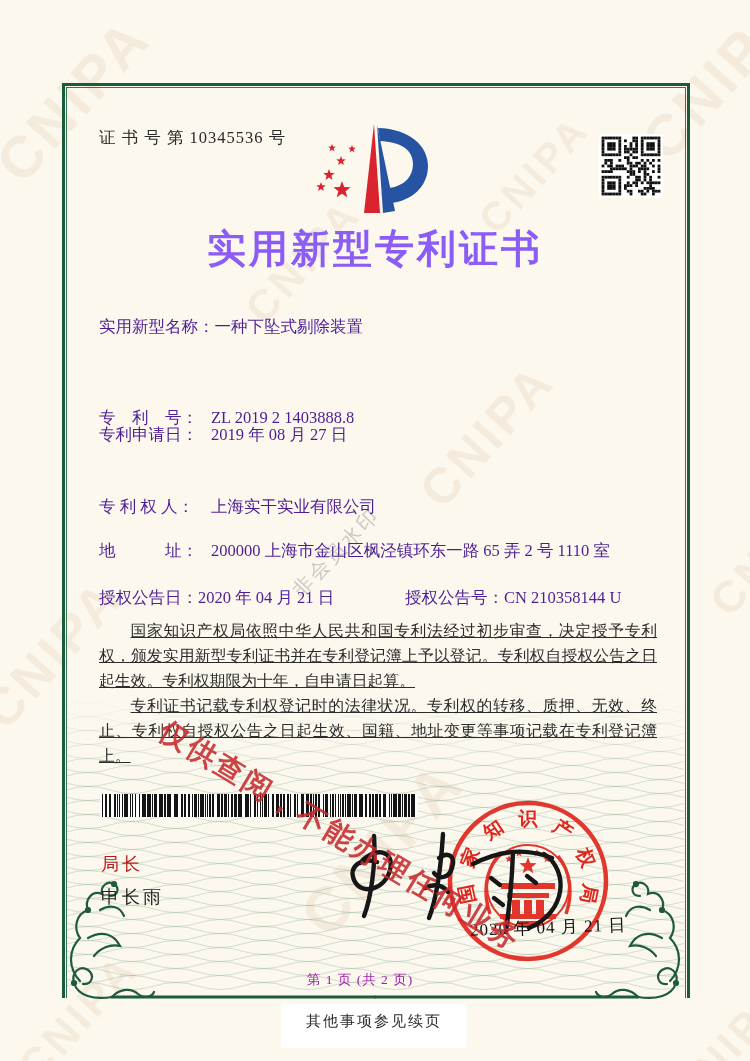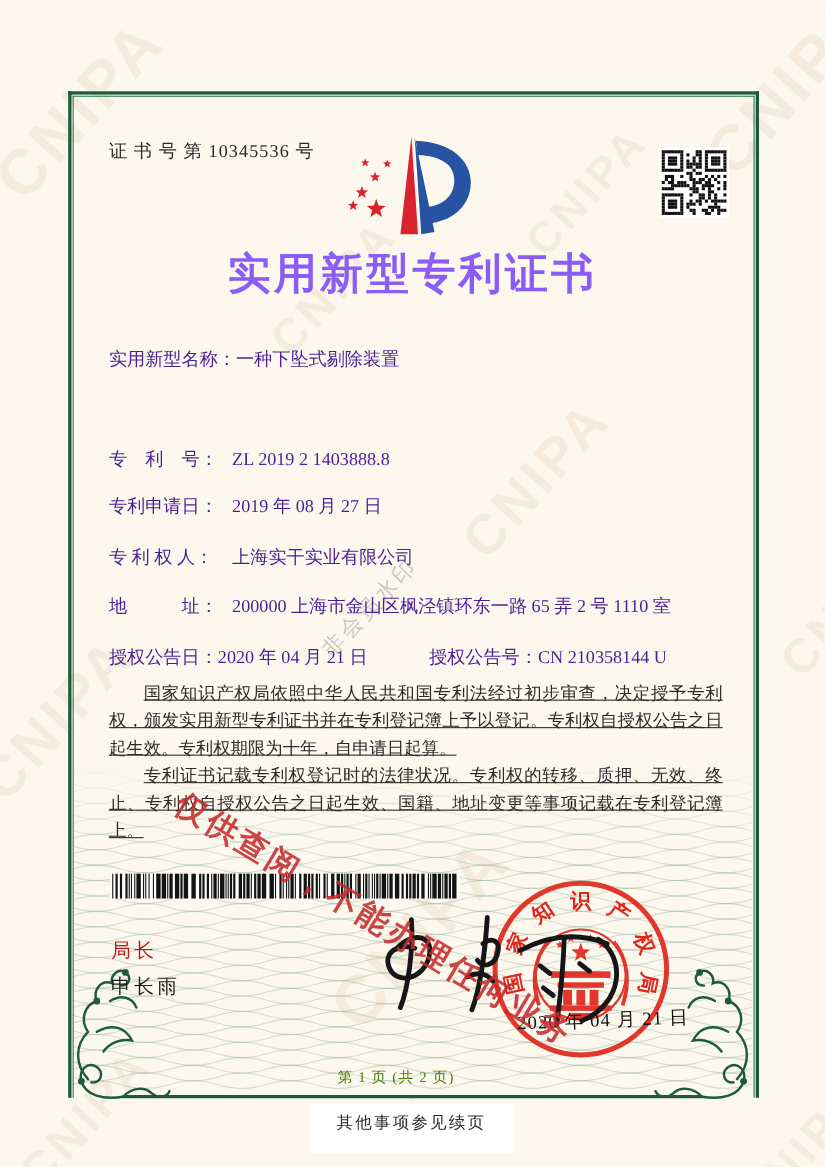"专利申请日： 2019 年 08 月" div.frow { top: 449px -> 424px }
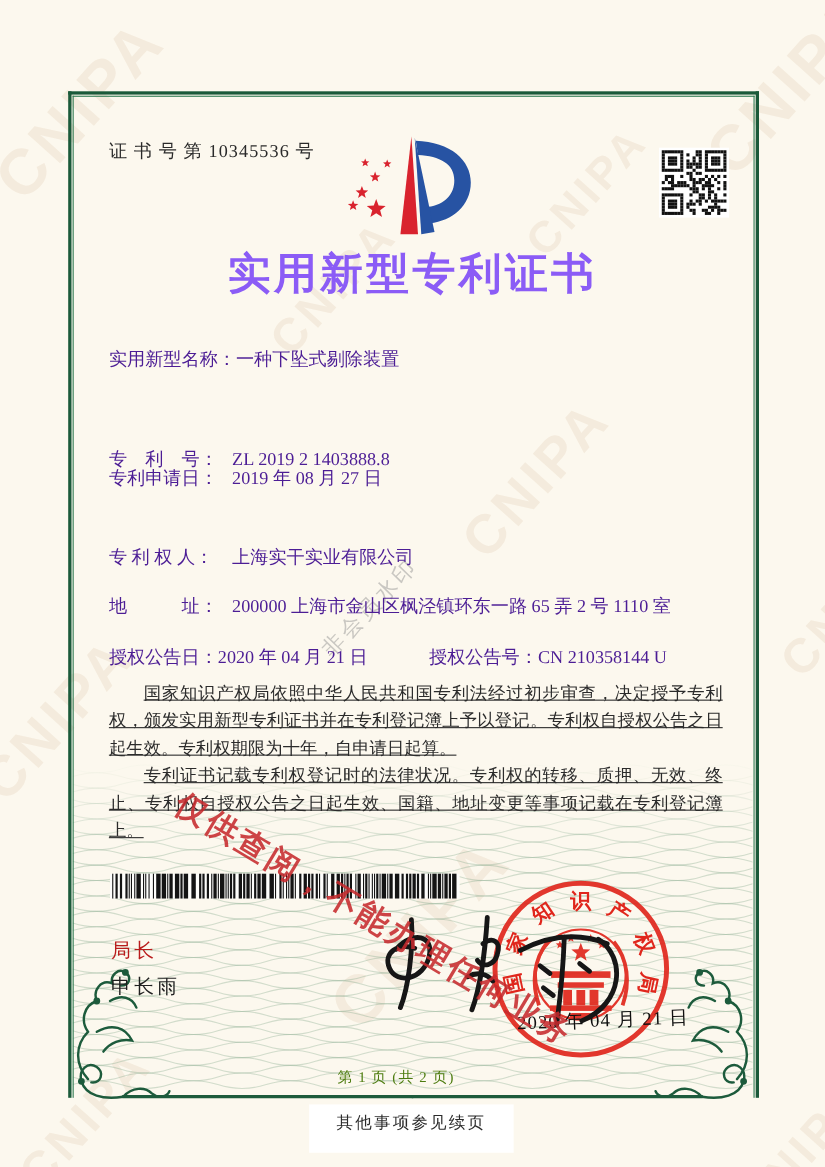"授权公告号：CN 210358144 U" .grant2 { left: 291px -> 306px }
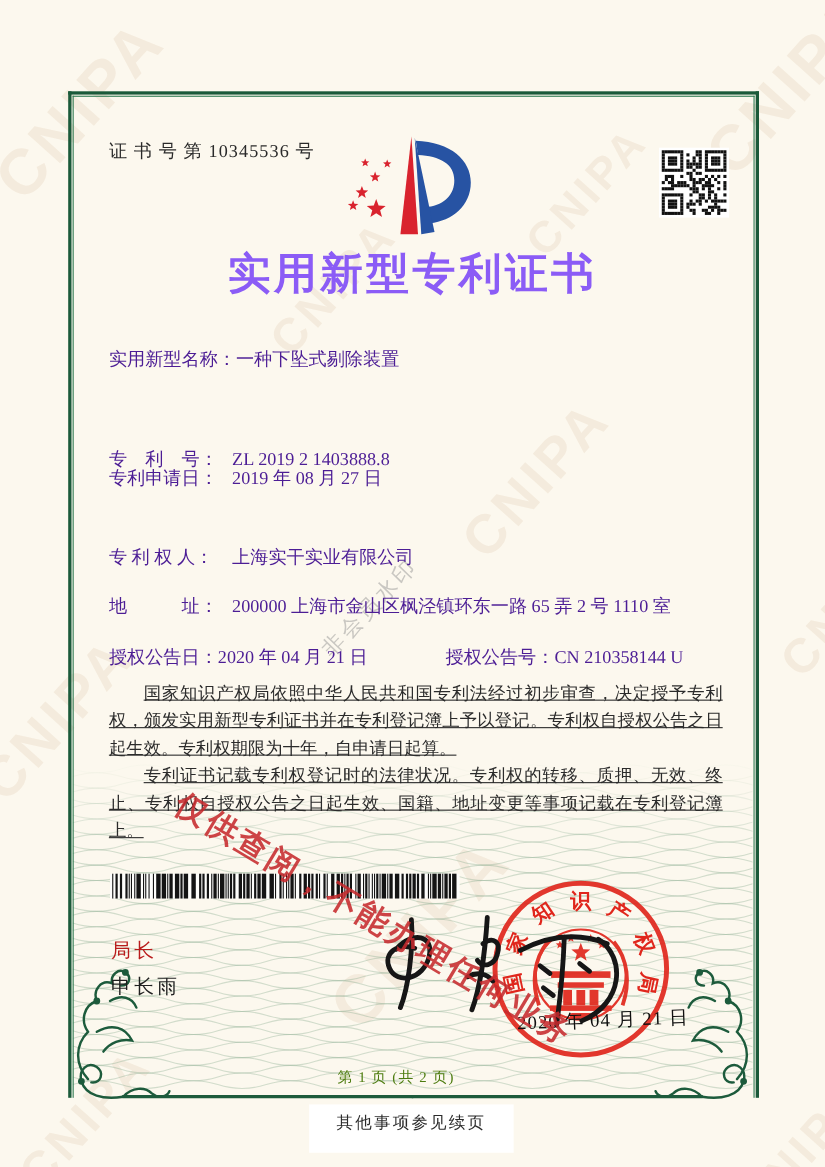"第 1 页 (共 2" .page-footer { color: #4d7c0f -> #a21caf }
